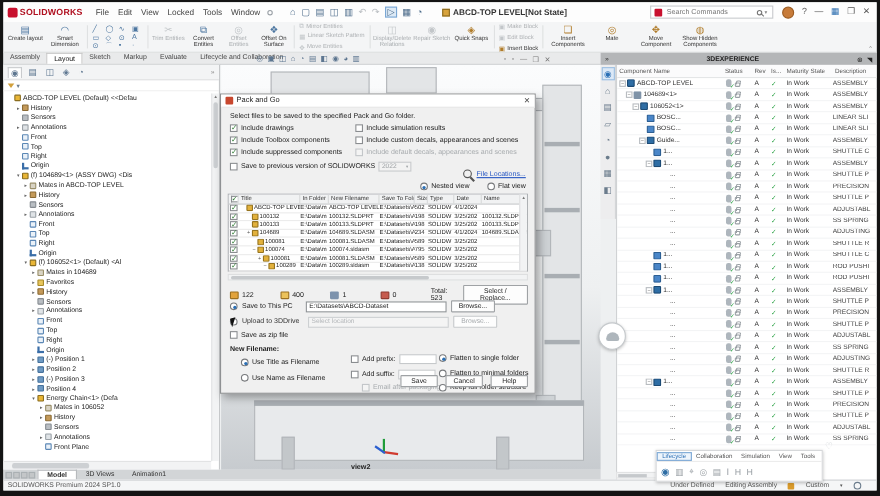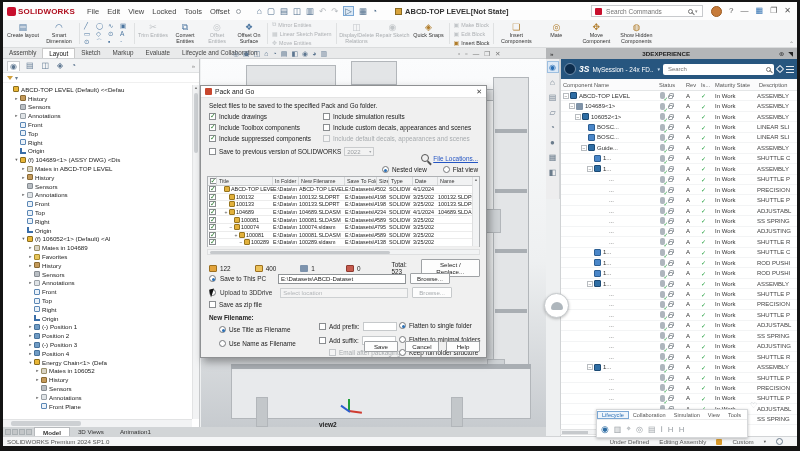"Offset" span.menu { text: Offset -> Window }
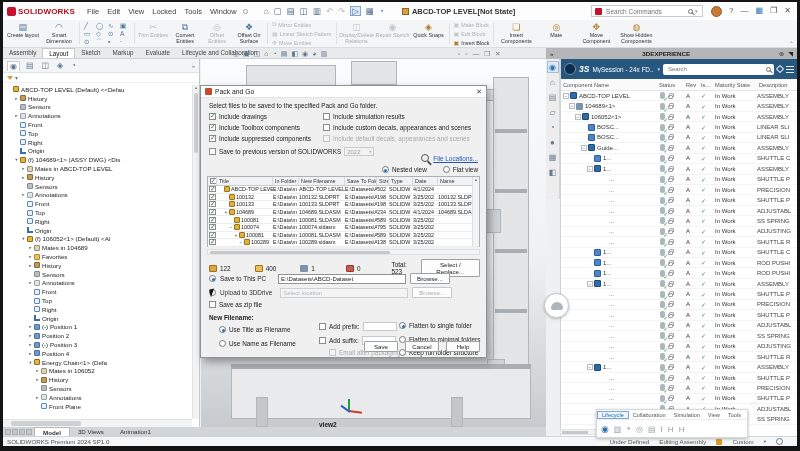"3S" div.tphead { html: <div> <span></span> <span>3S</span> <span>MySession - 24x FD...</span> <span>▾</span> <span> <input> <span></span> </span> <span></span> <span> <i></i> <i></i> <i></i> </span> </div> -> none }
